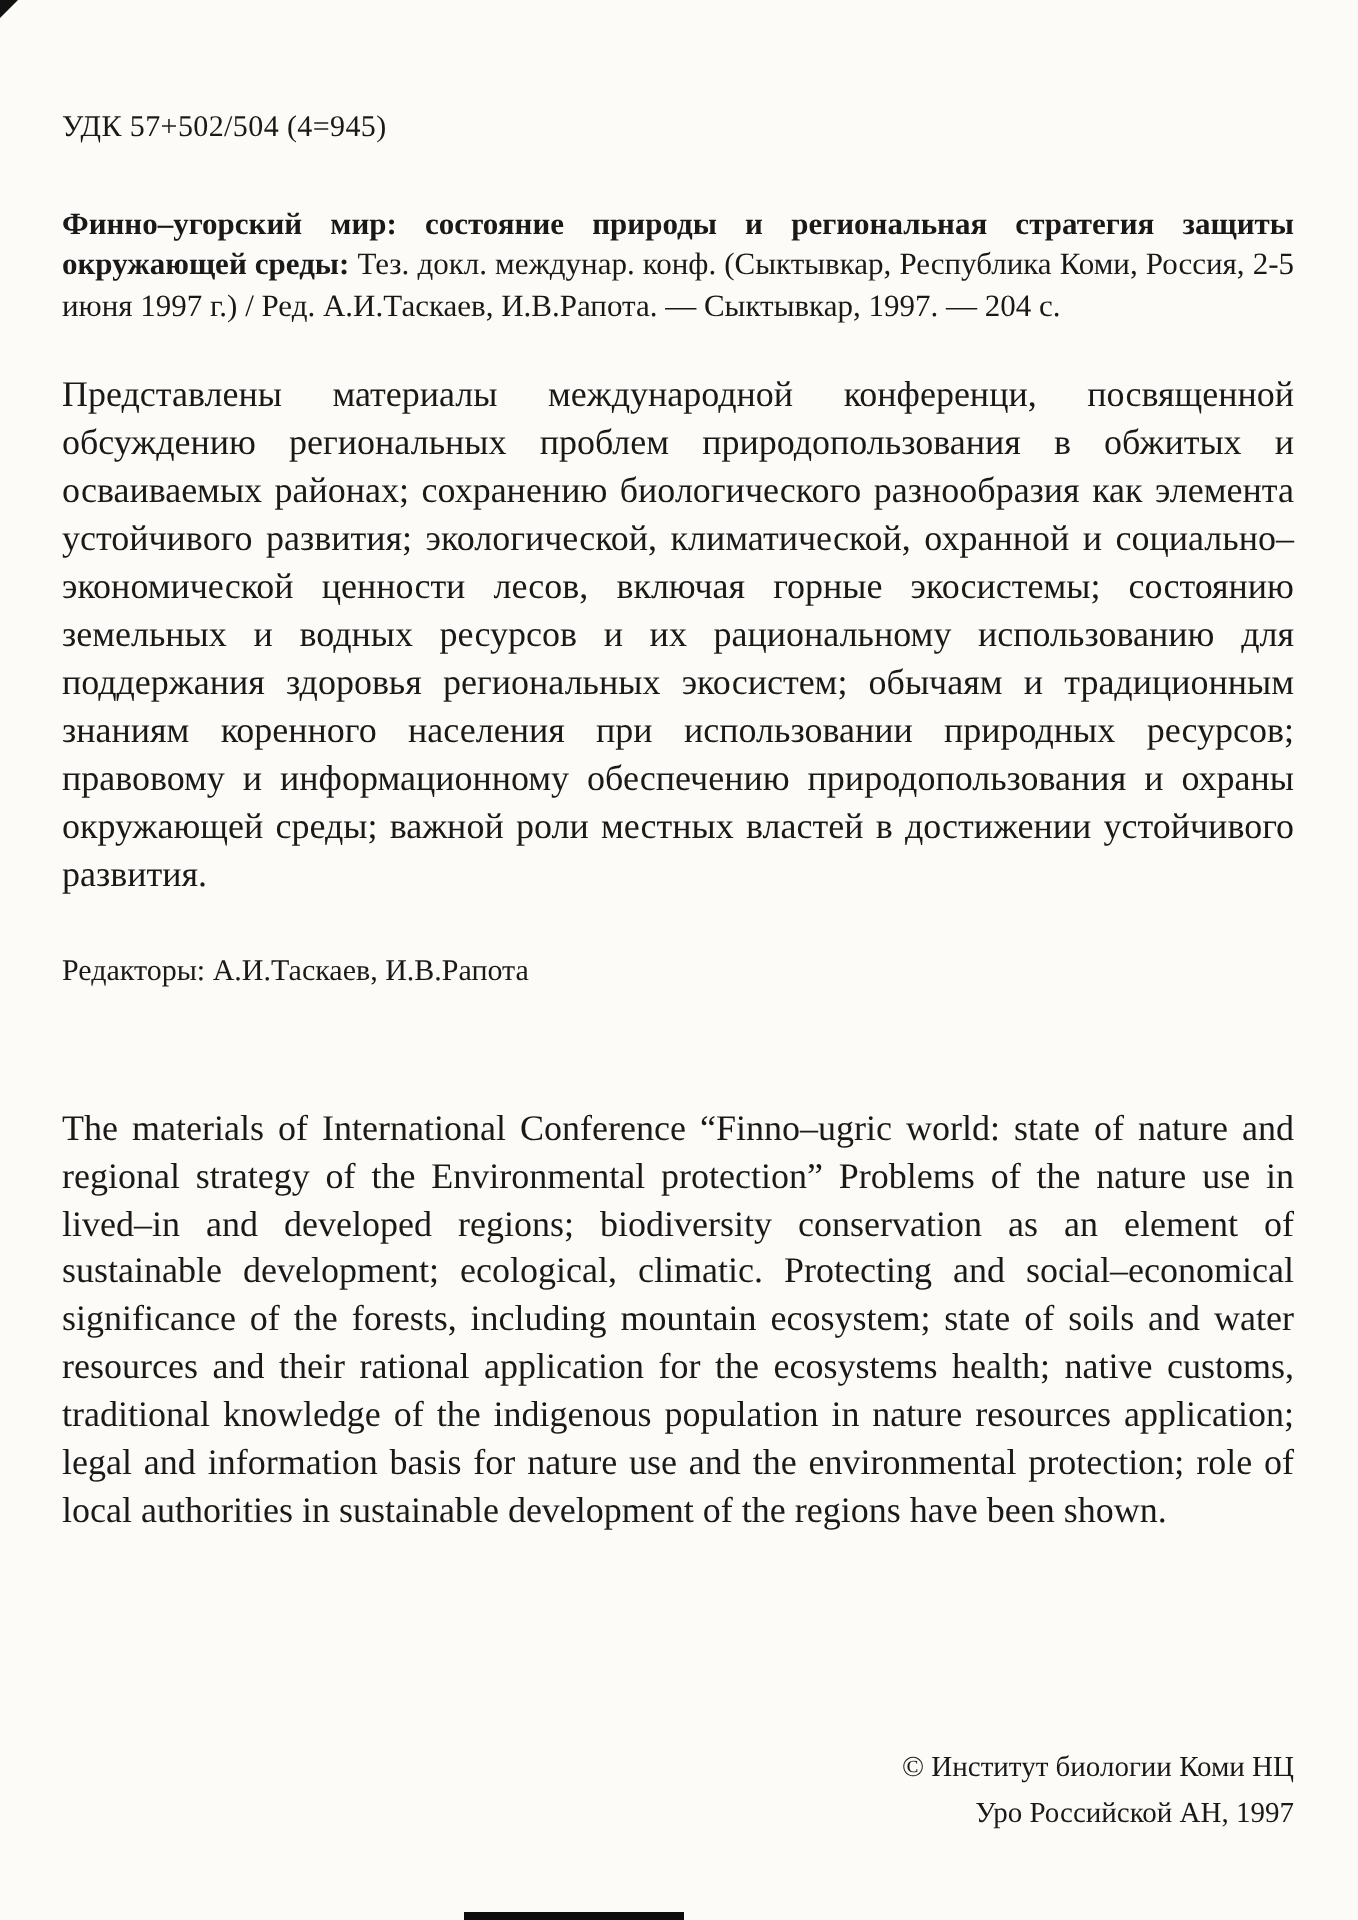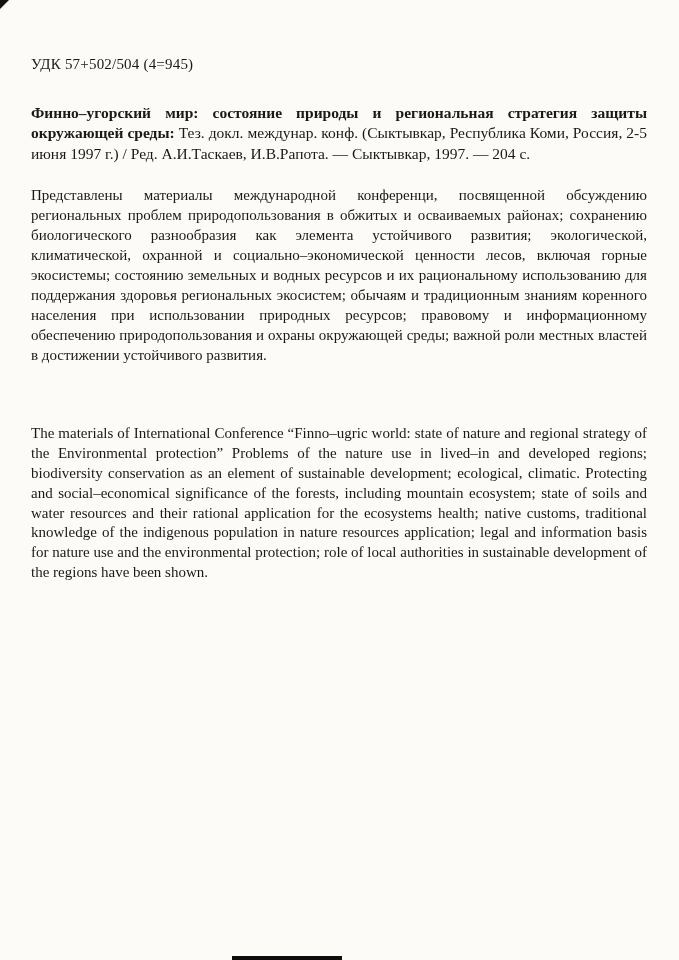"Представлены материалы международной" p.abstract { font-size: 15px -> 18px }
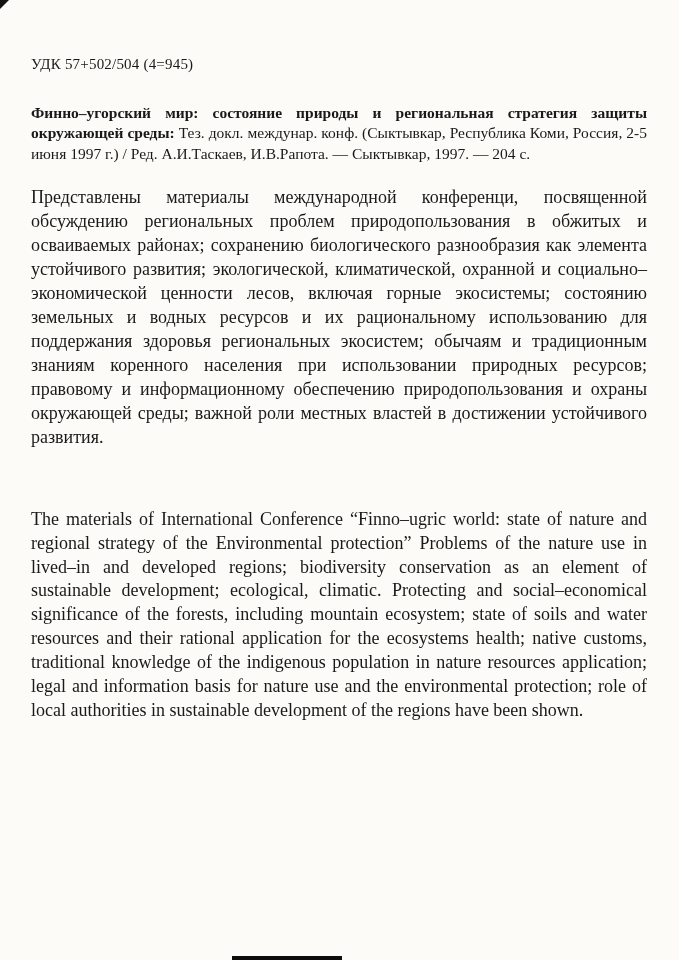"Редакторы: А.И.Таскаев, И.В.Рапота" p.editors { html: none -> <p>Редакторы: А.И.Таскаев, И.В.Рапота</p> }
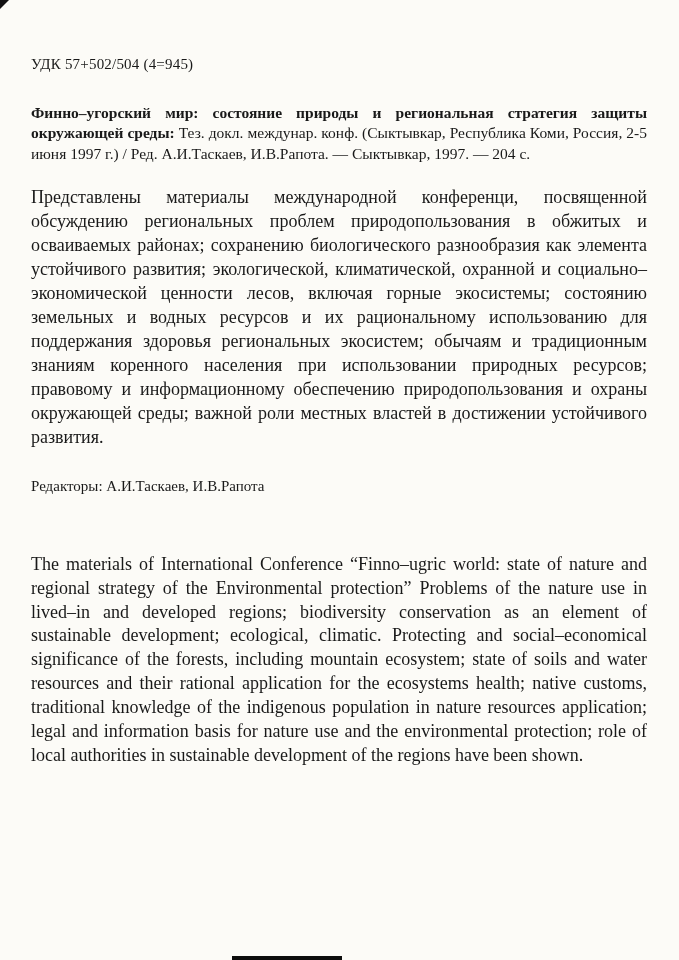"© Институт биологии Коми НЦ" div.copyright { html: none -> <div> <div>© Институт биологии Коми НЦ</div> <div>Уро Российской АН, 1997</div> </div> }
